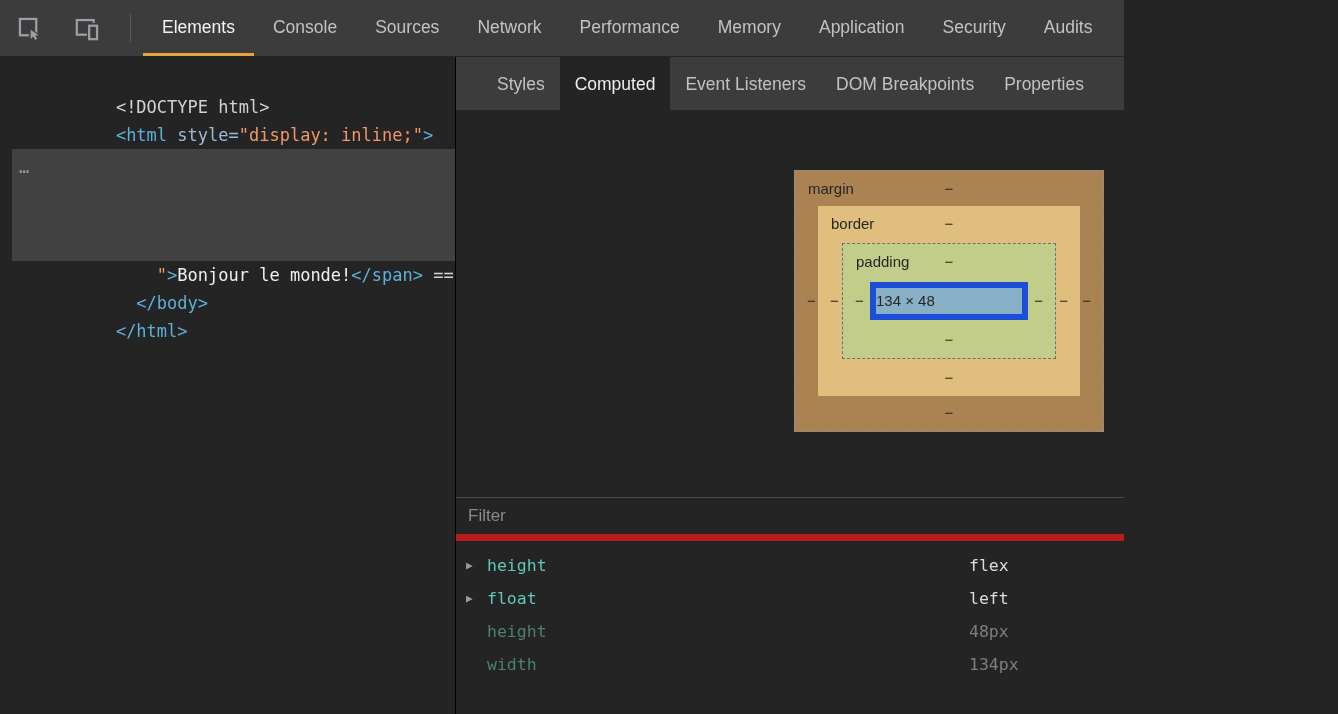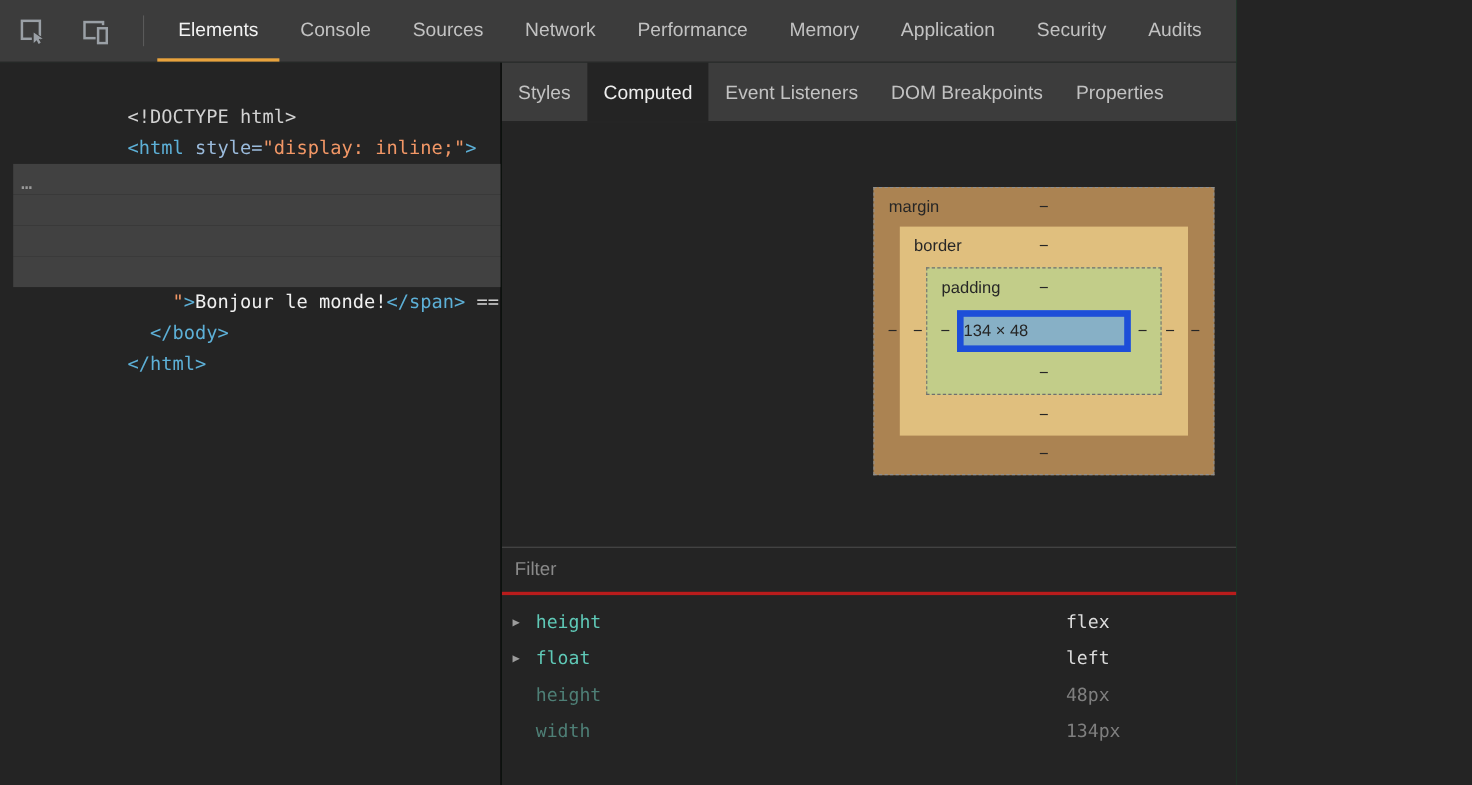"Elements" .devtools { background: #14532d -> #a21caf }
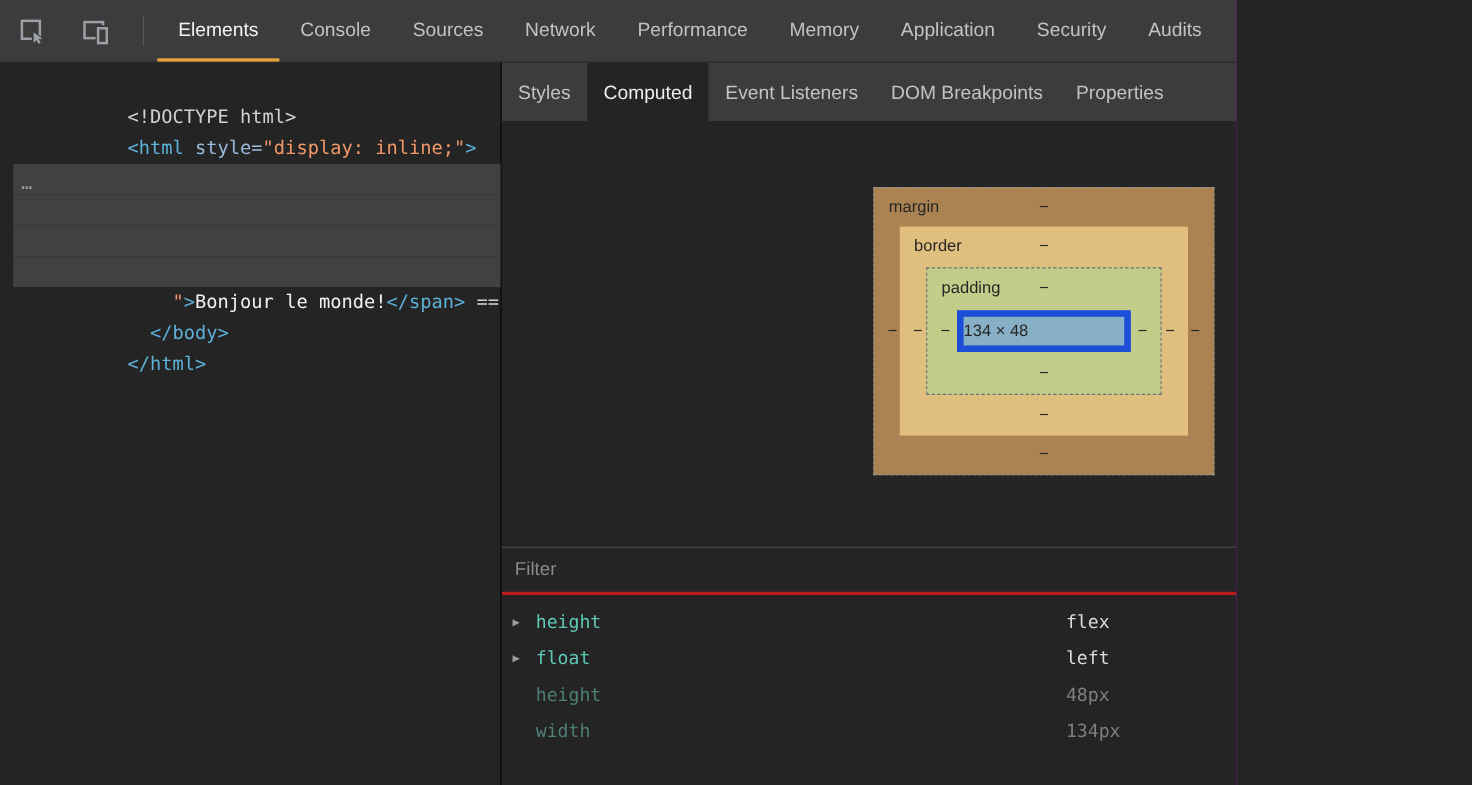"Styles" .subtabs { padding-left: 0 -> 26px }
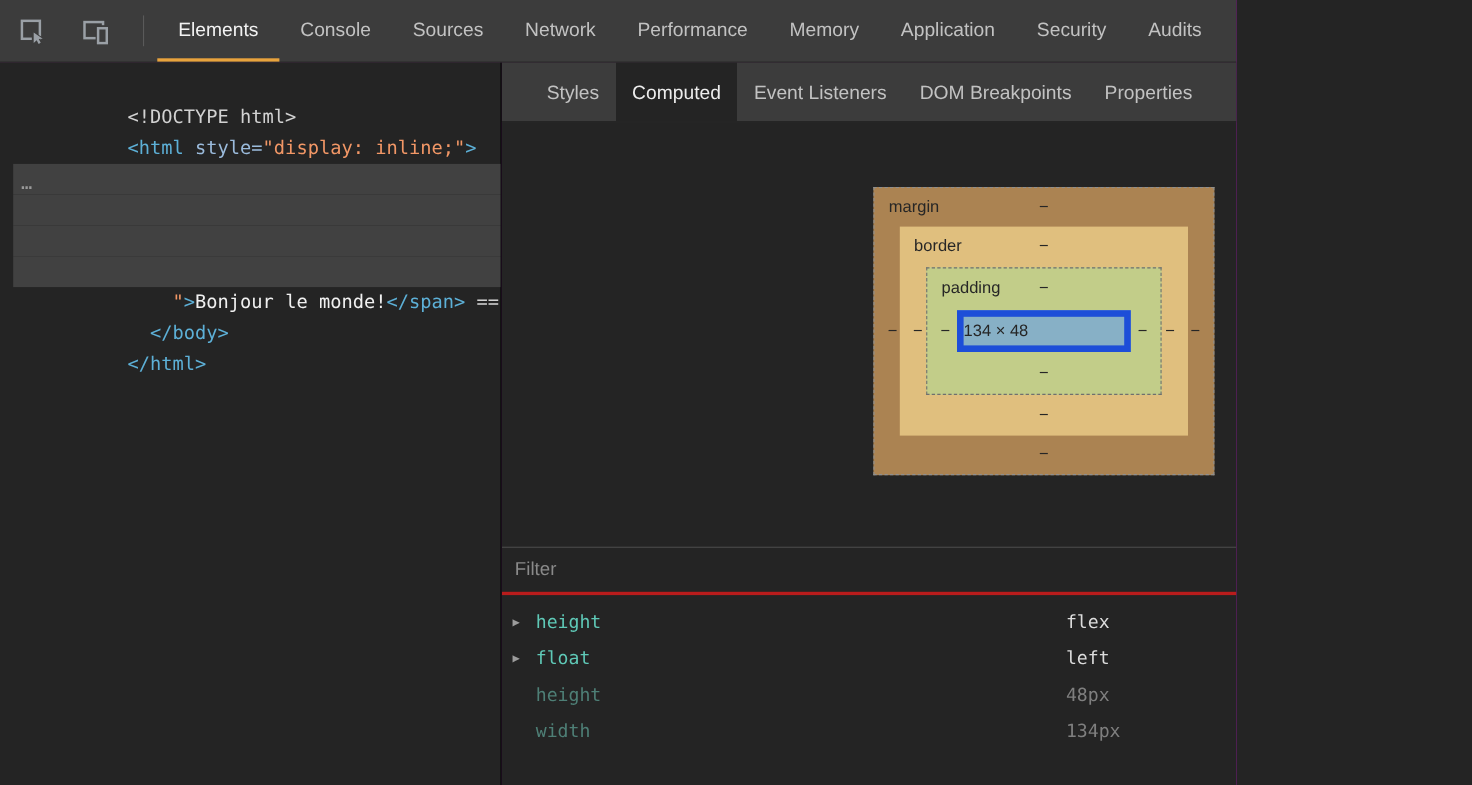"Filter" .filter-row { border-bottom: 3px solid #b91c1c -> 7px solid #b91c1c }
